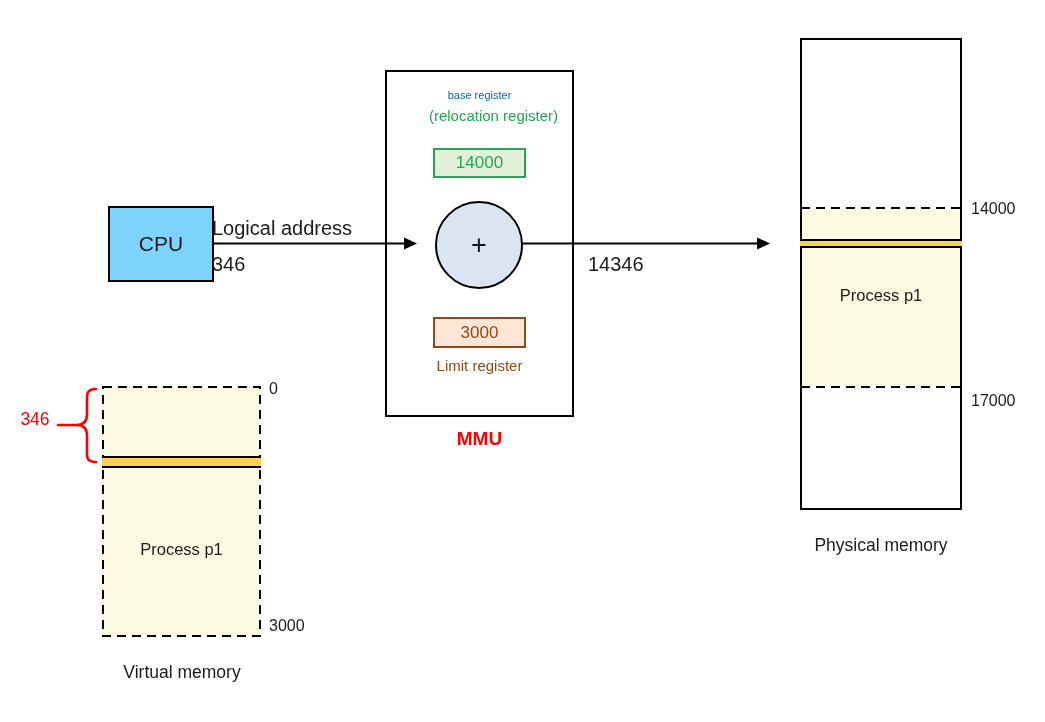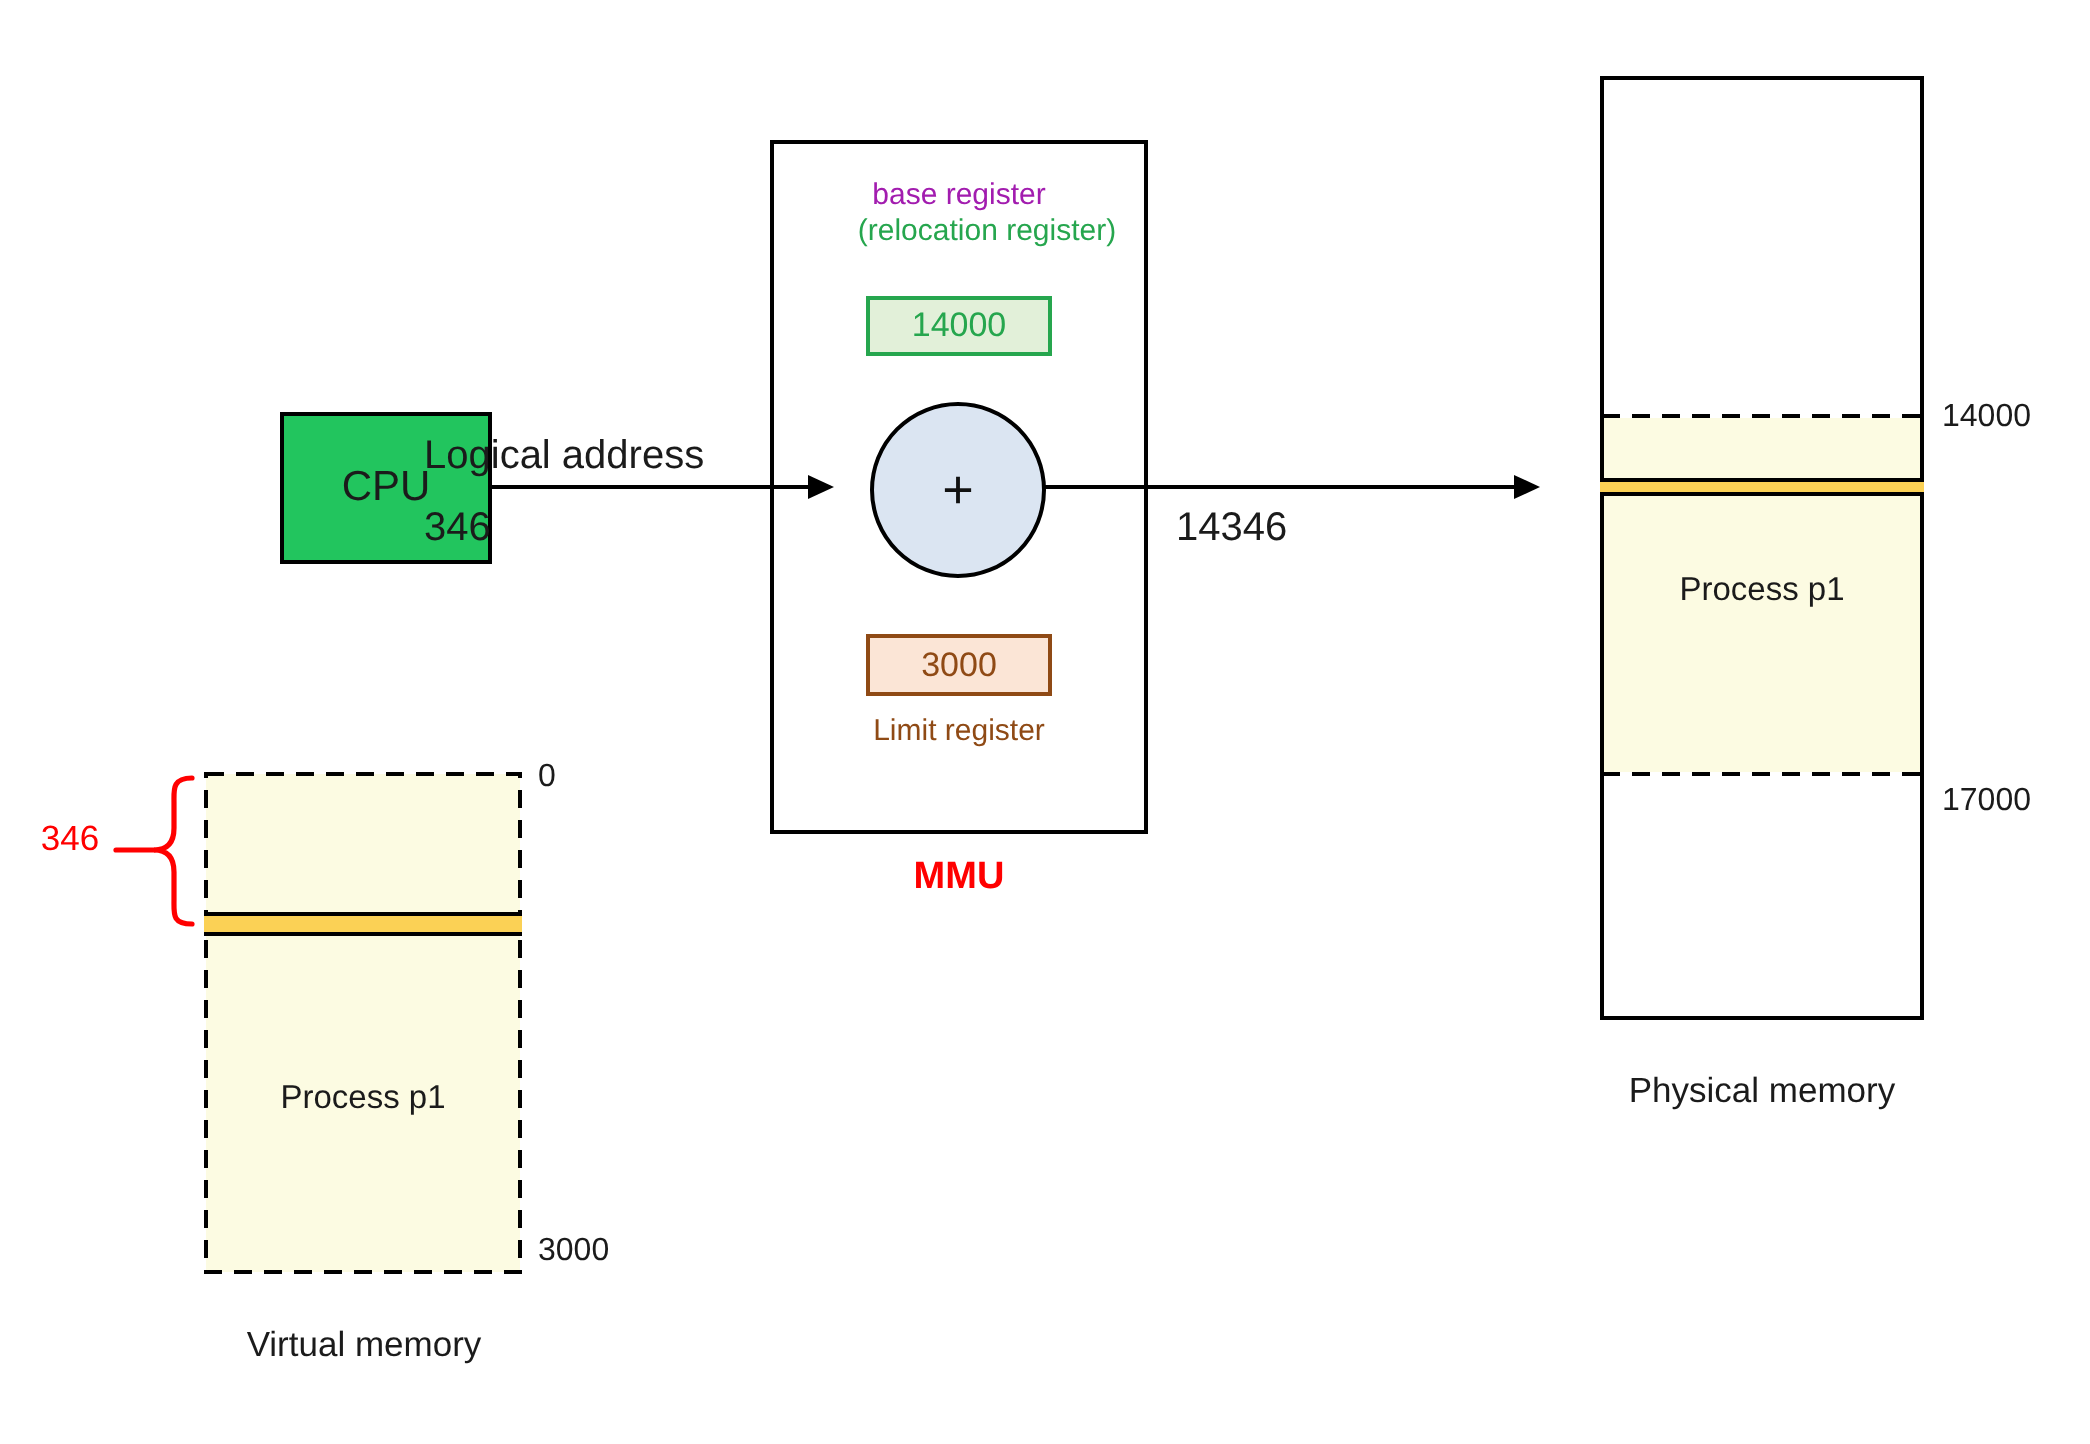"base register" .base-title { color: #a21caf -> #0369a1; font-size: 15px -> 11px }
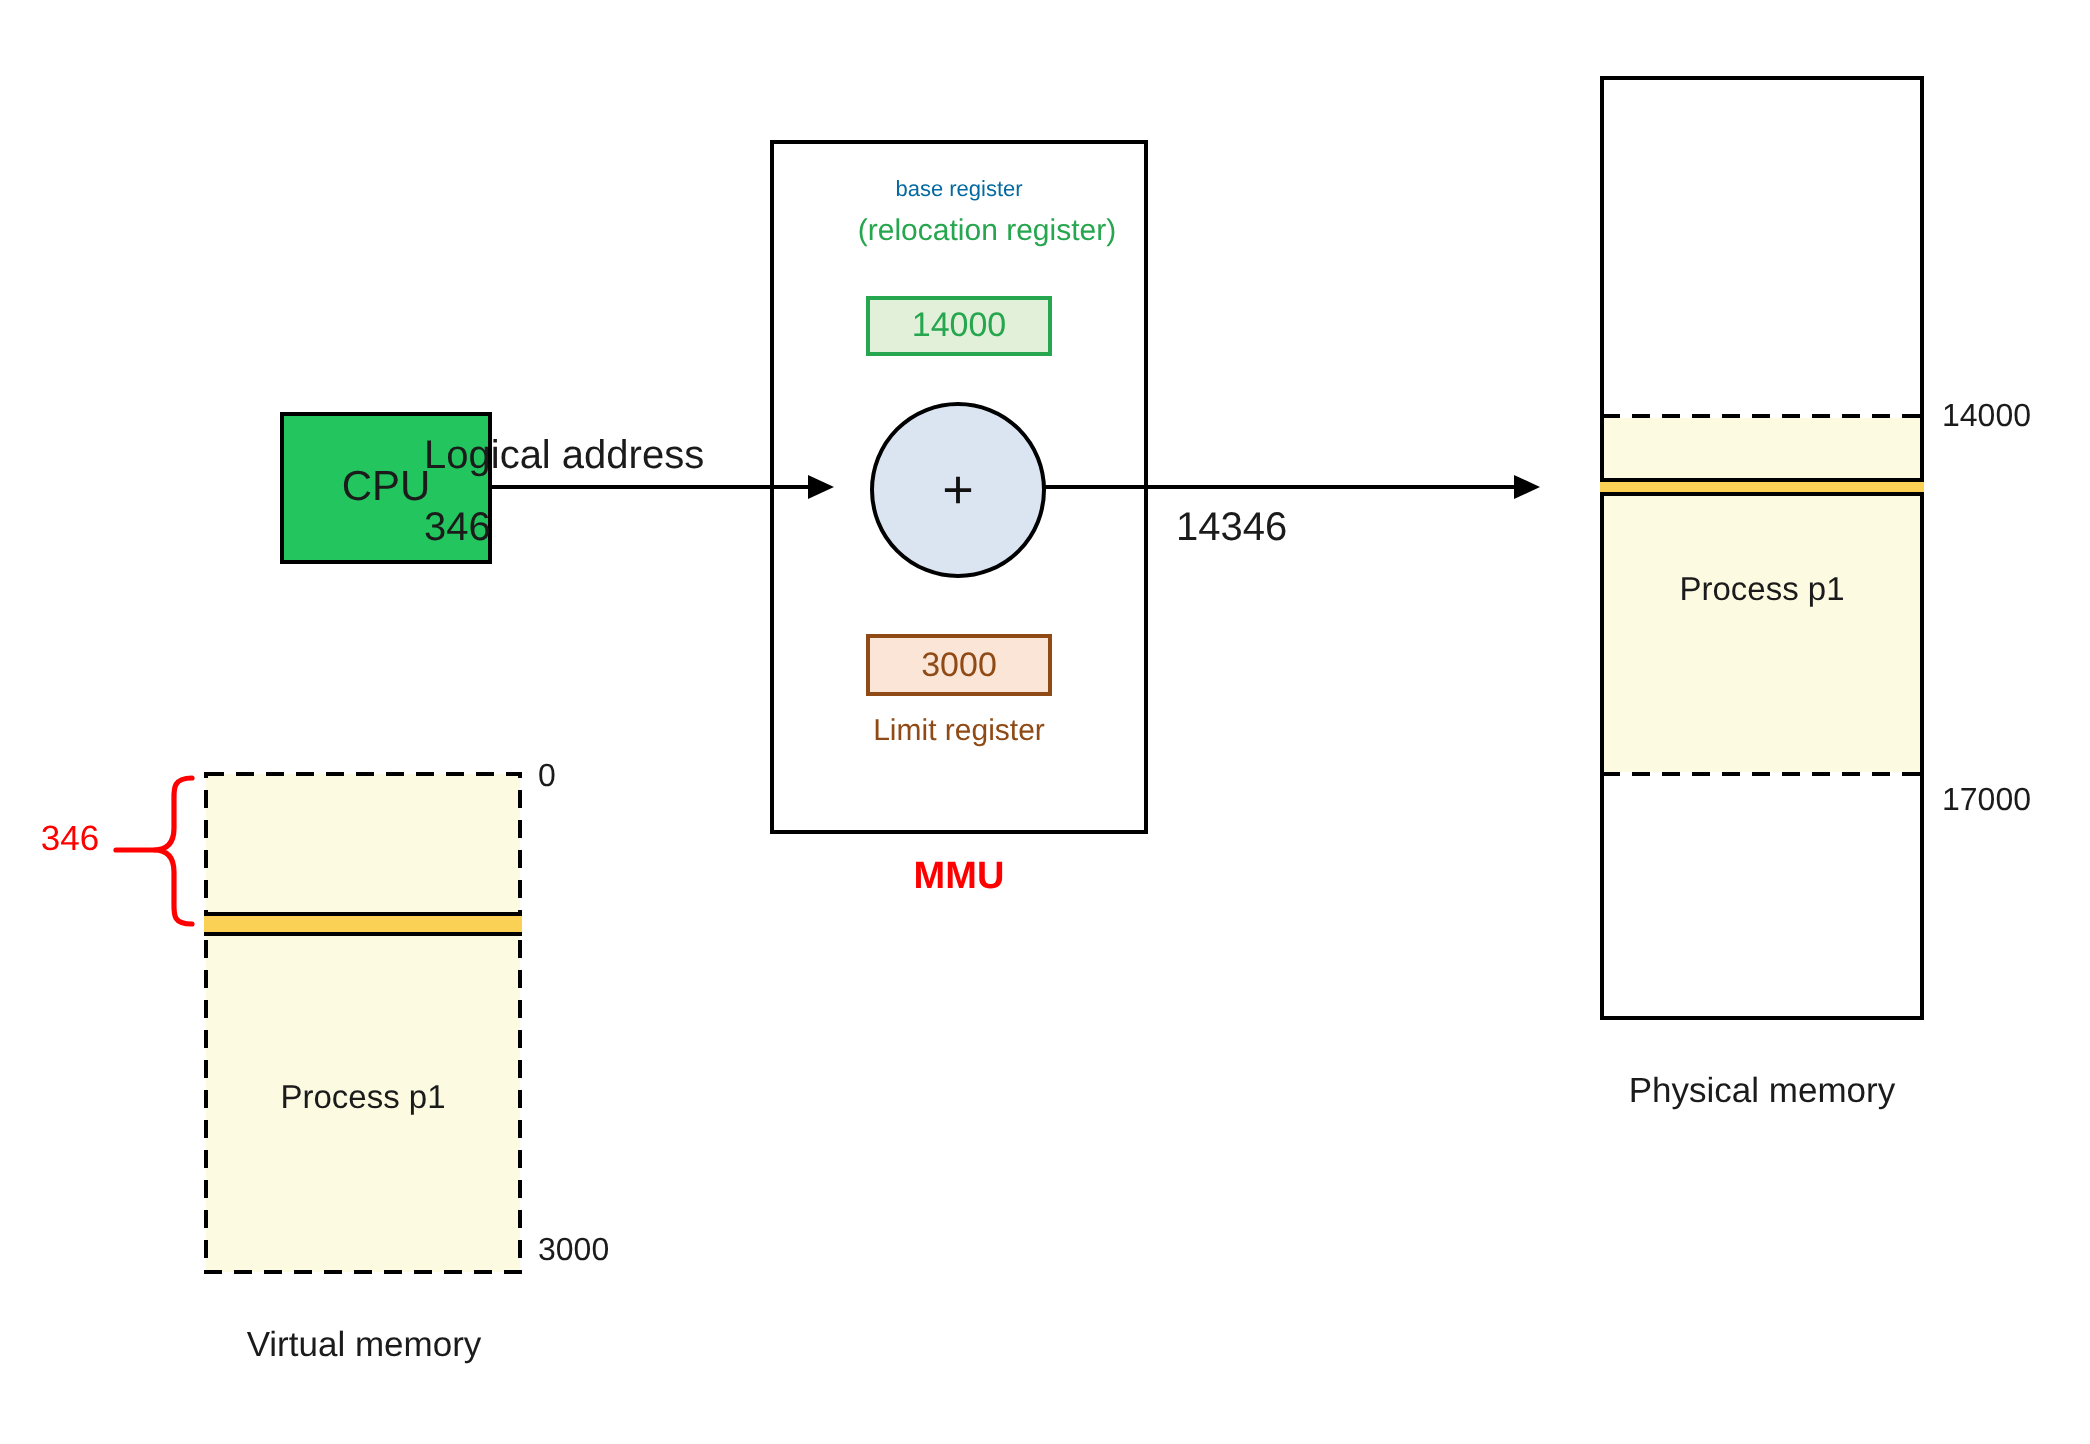"CPU" .cpu-box { background: #22c55e -> #7dd3fc; margin-left: 32px -> none }
